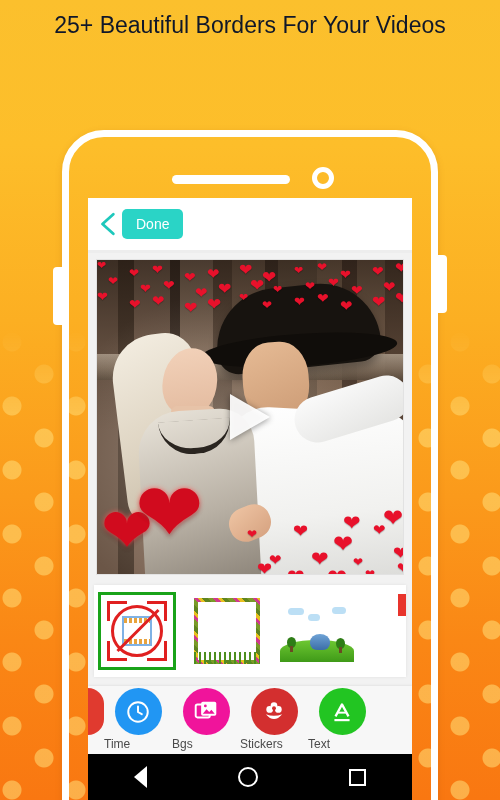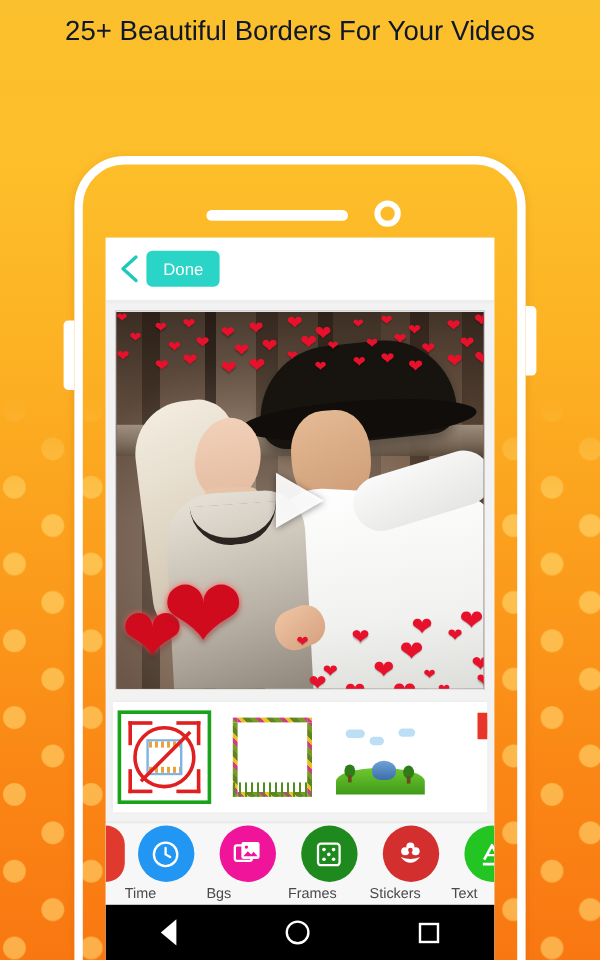"Frames" div.tool { html: <div> <div> <svg> <rect></rect> <circle></circle> <circle></circle> <circle></circle> <circle></circle> <circle></circle> </svg> </div> <div>Frames</div> </div> -> none }
